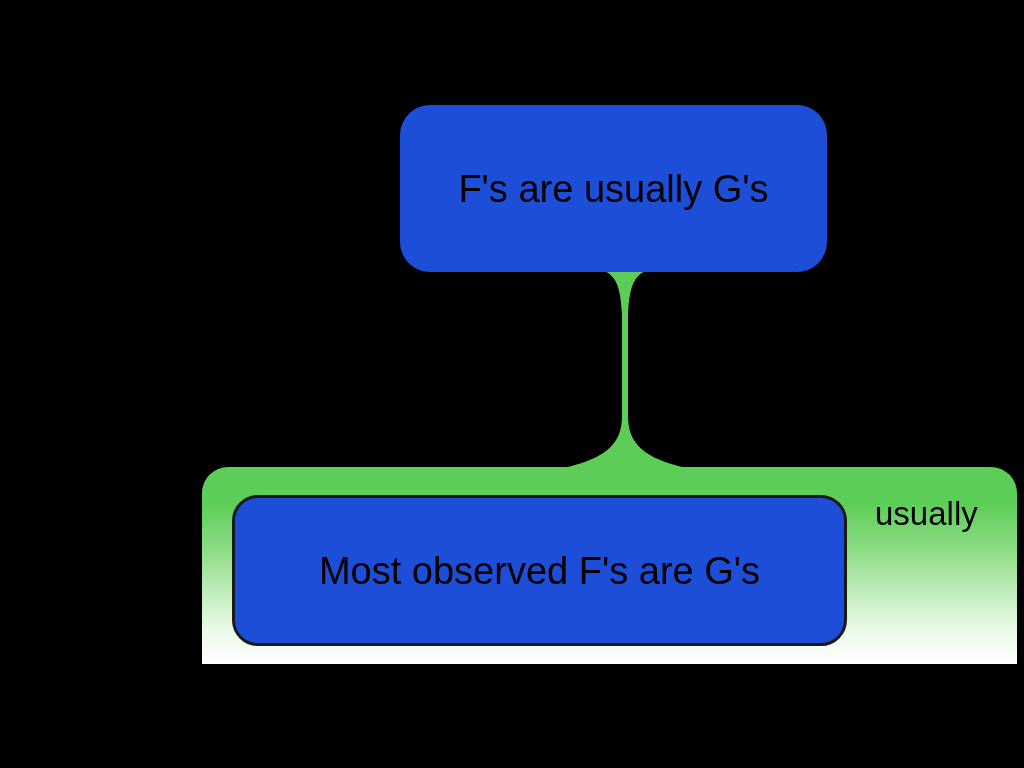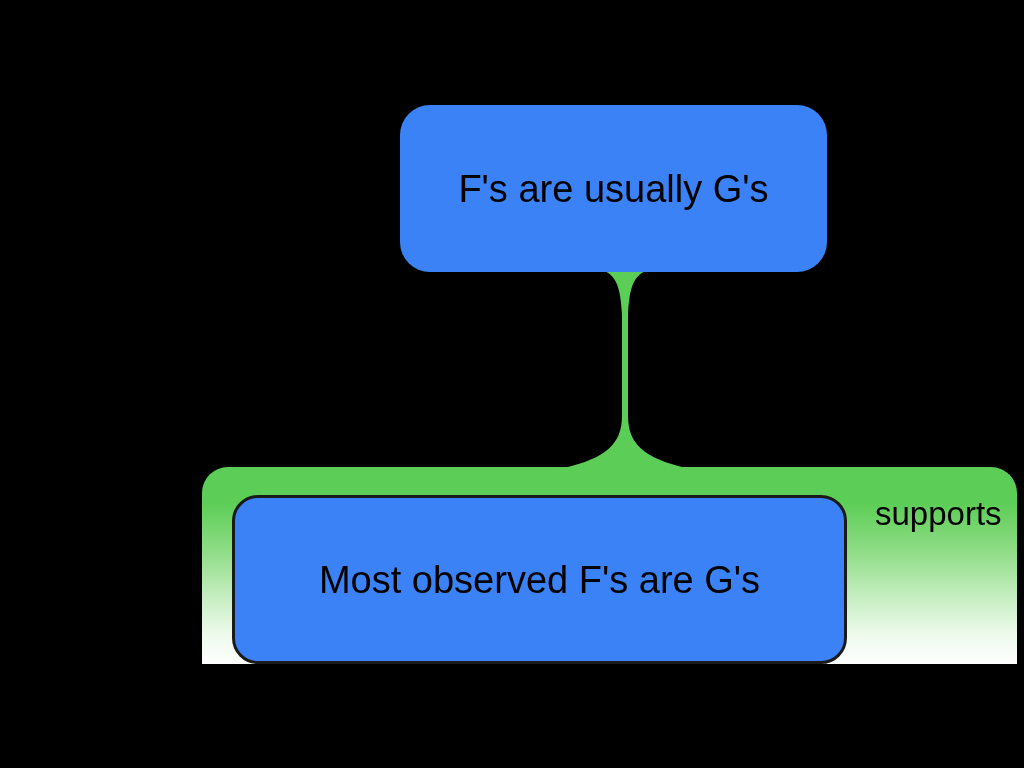"F's are usually G's" .claim-box { background: #3b82f6 -> #1d4ed8 }
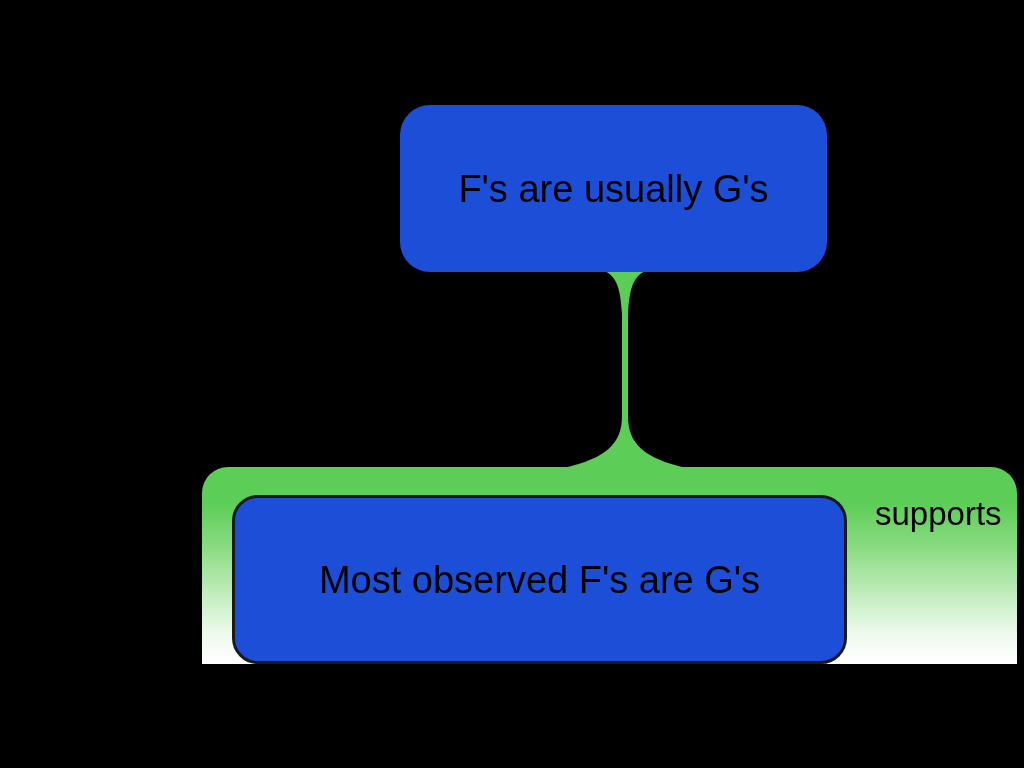"supports" div.support-label { text: supports -> usually }
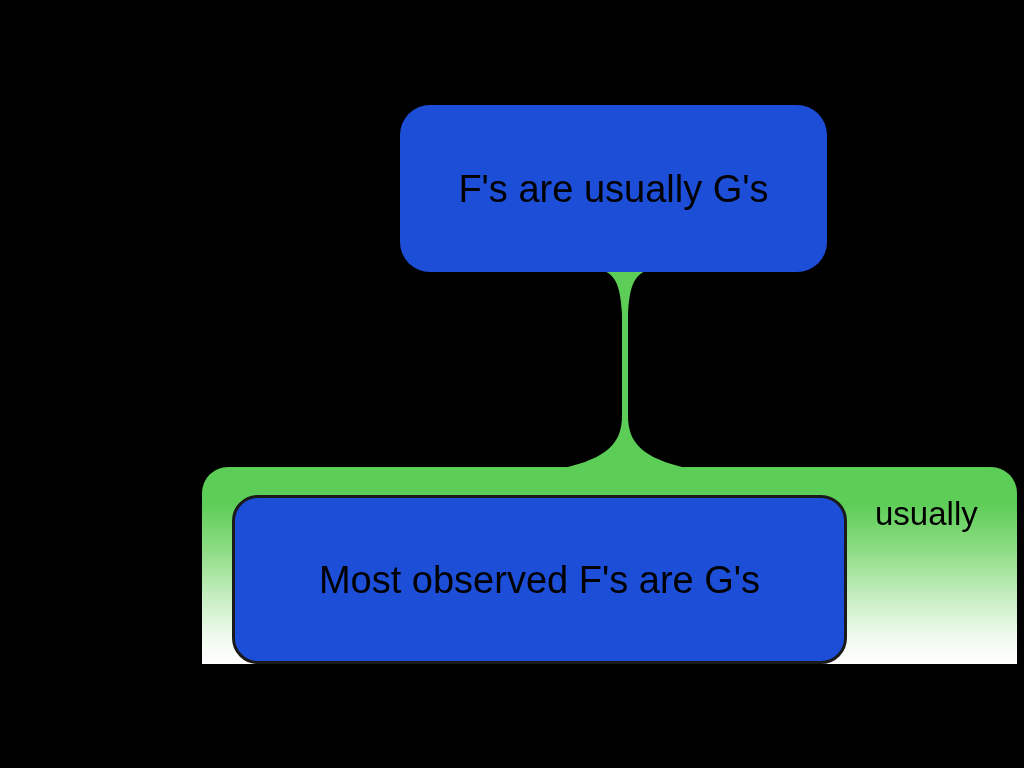"Most observed F's are G's" .claim-bottom { height: 169px -> 151px }
